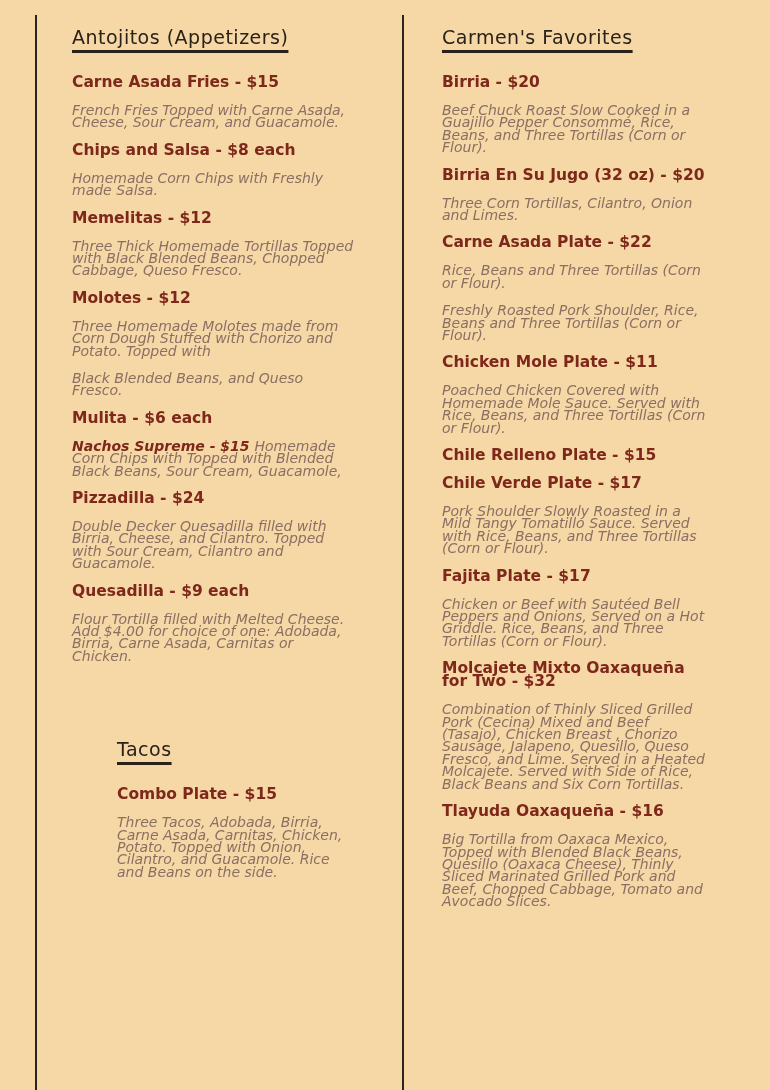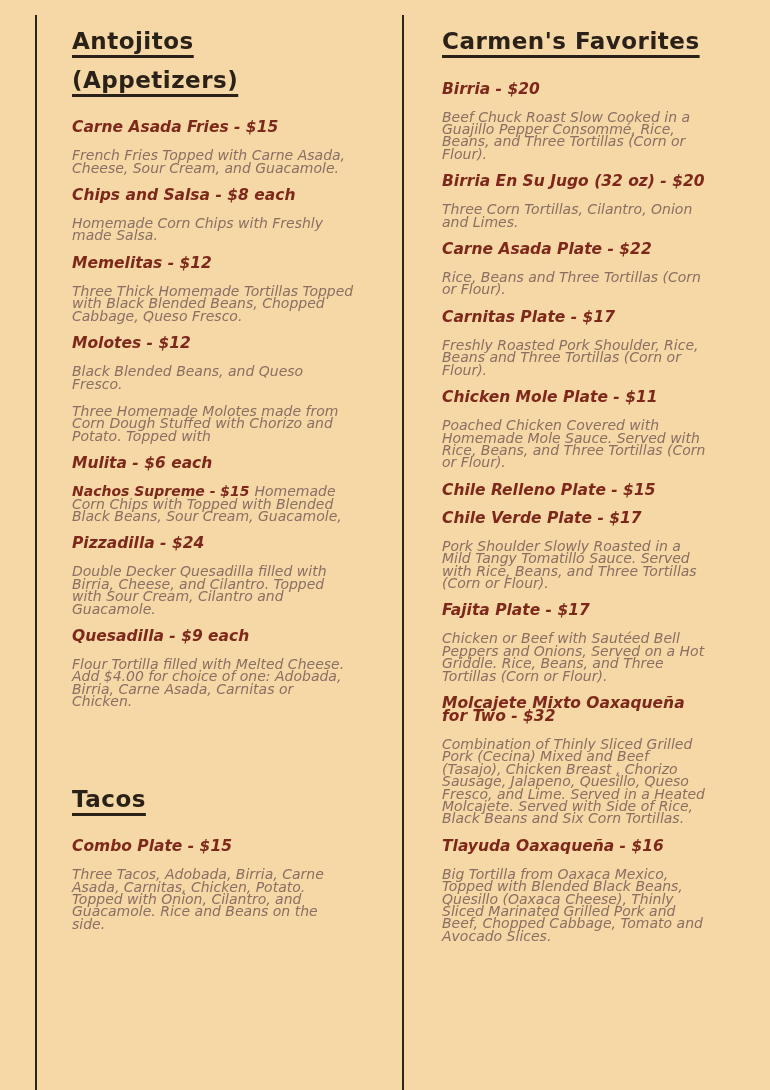"Antojitos (Appetizers)" .section-heading { font-size: 23px -> 19px; font-weight: 700 -> 400 }
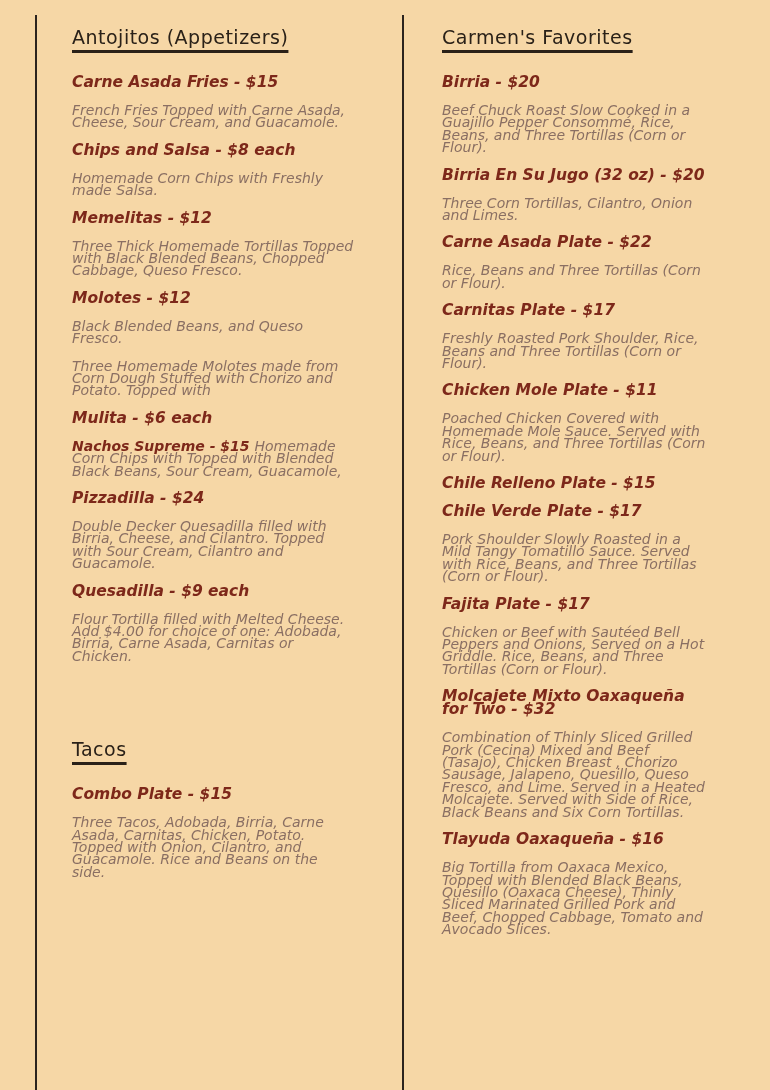"Carne Asada Fries - $15" .item-name { font-style: italic -> none }
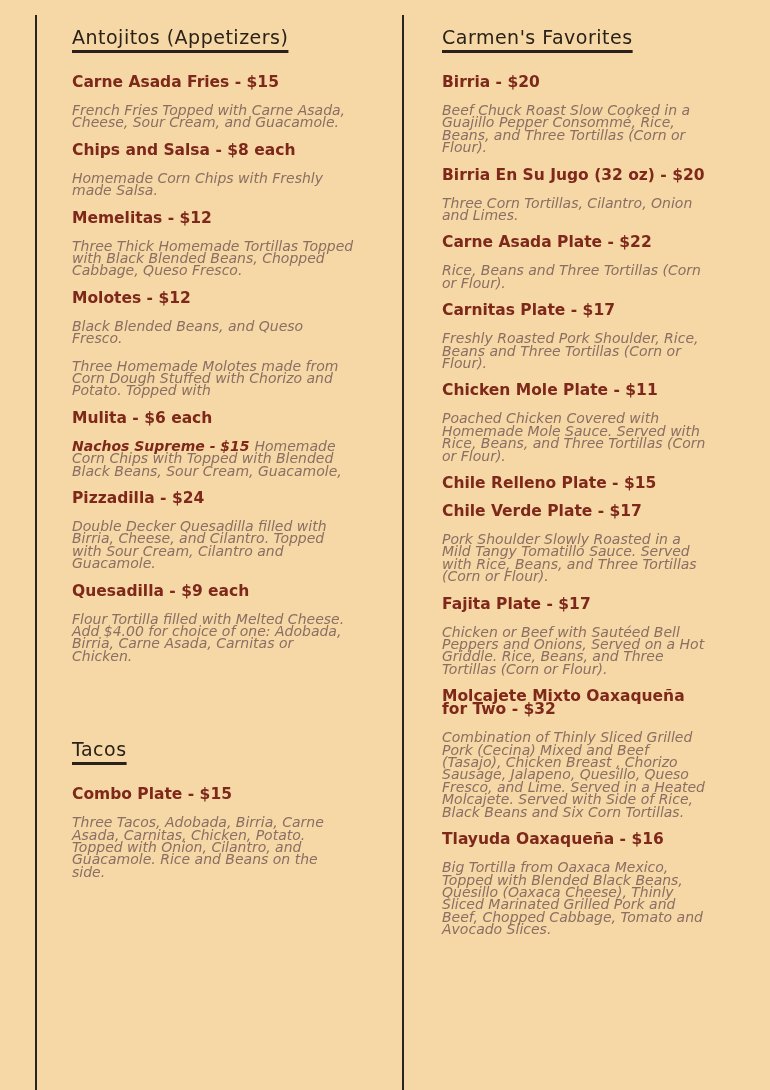"Carnitas Plate - $17" h3.item-name { html: <h3>Carnitas Plate - $17</h3> -> none }
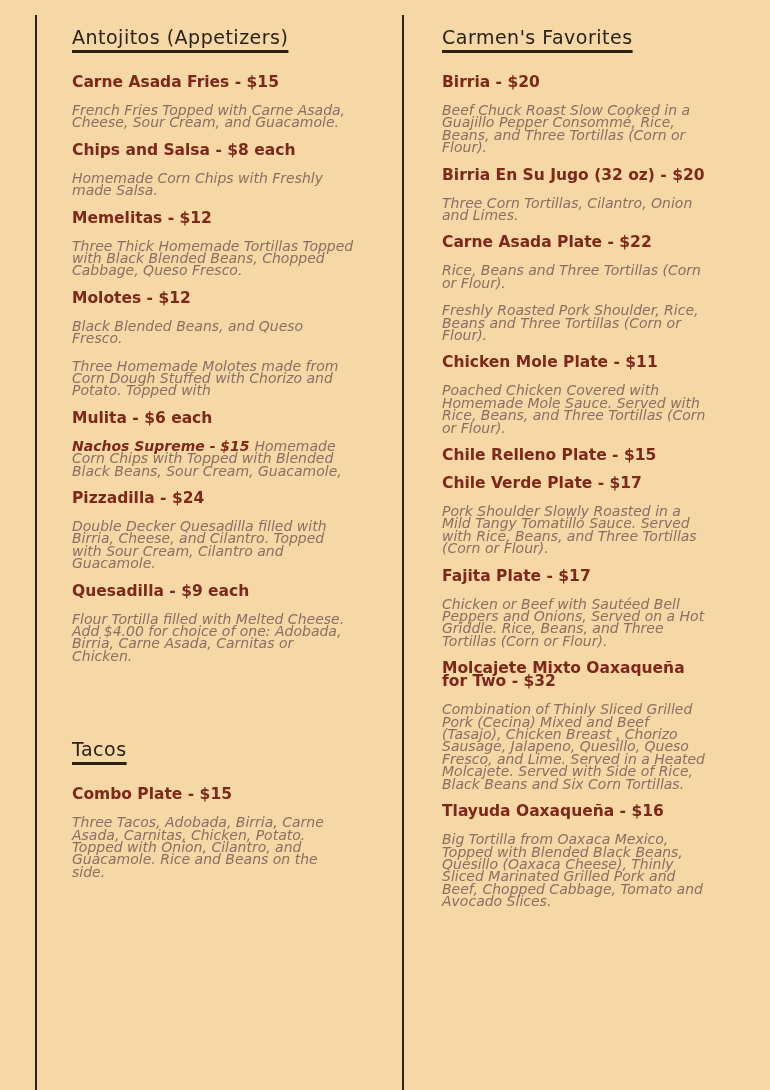"Black Blended Beans, and Queso" p.item-desc { order: before "Three Homemade Molotes made from" -> after "Three Homemade Molotes made from" }
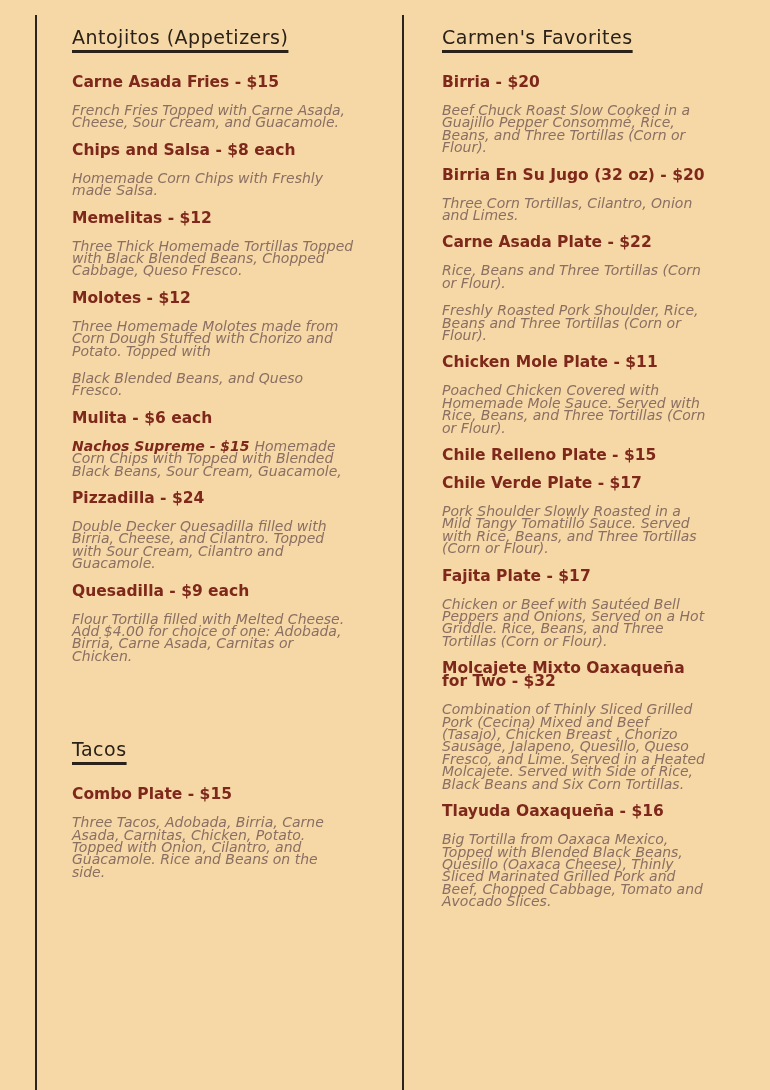"Tacos" .menu-section + .menu-section { margin-left: none -> 45px }
